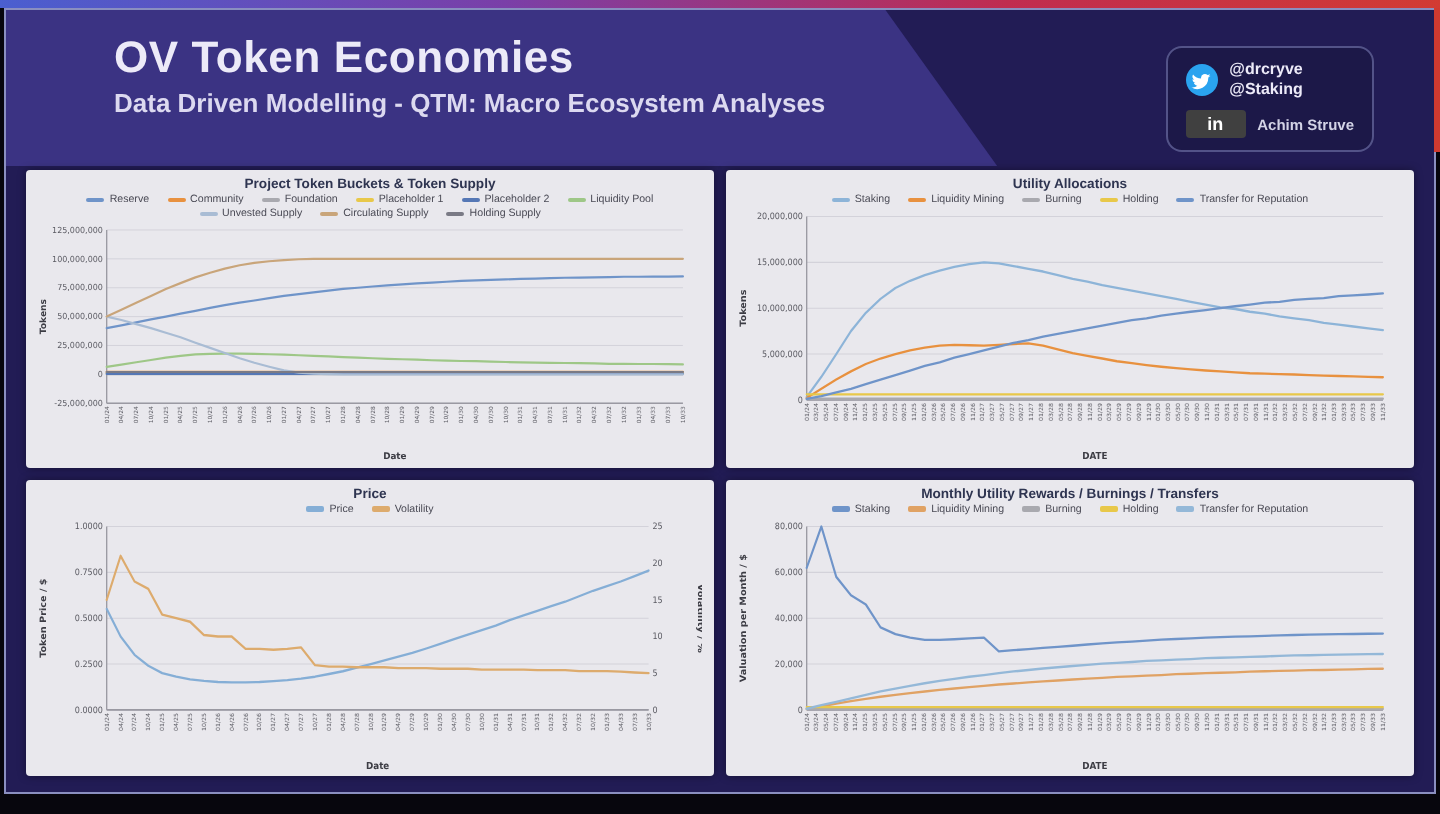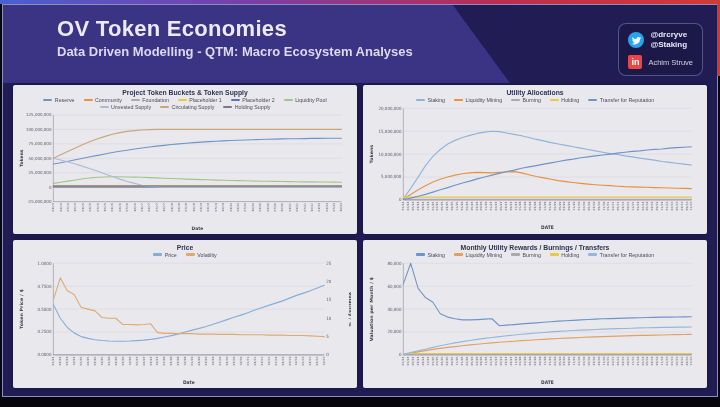"OV Token Economies" .header { right: 0 -> 16px }
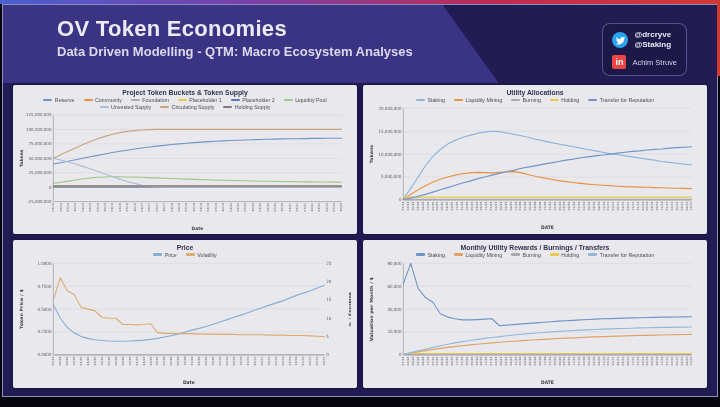"in" .lisq { background: #ef4444 -> #404040; width: 14px -> 30px }
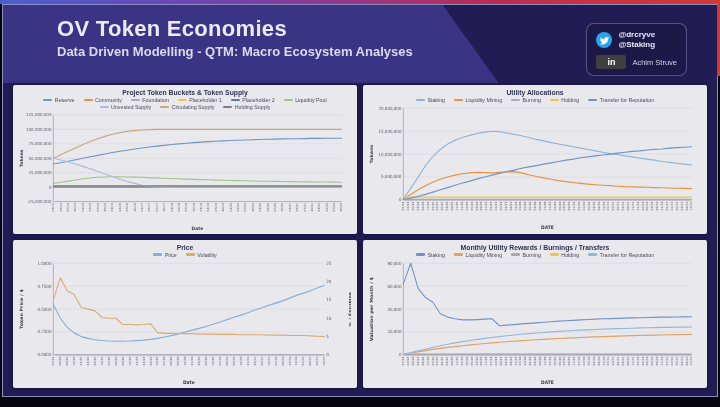"Achim Struve" .liname { font-weight: normal -> bold }
